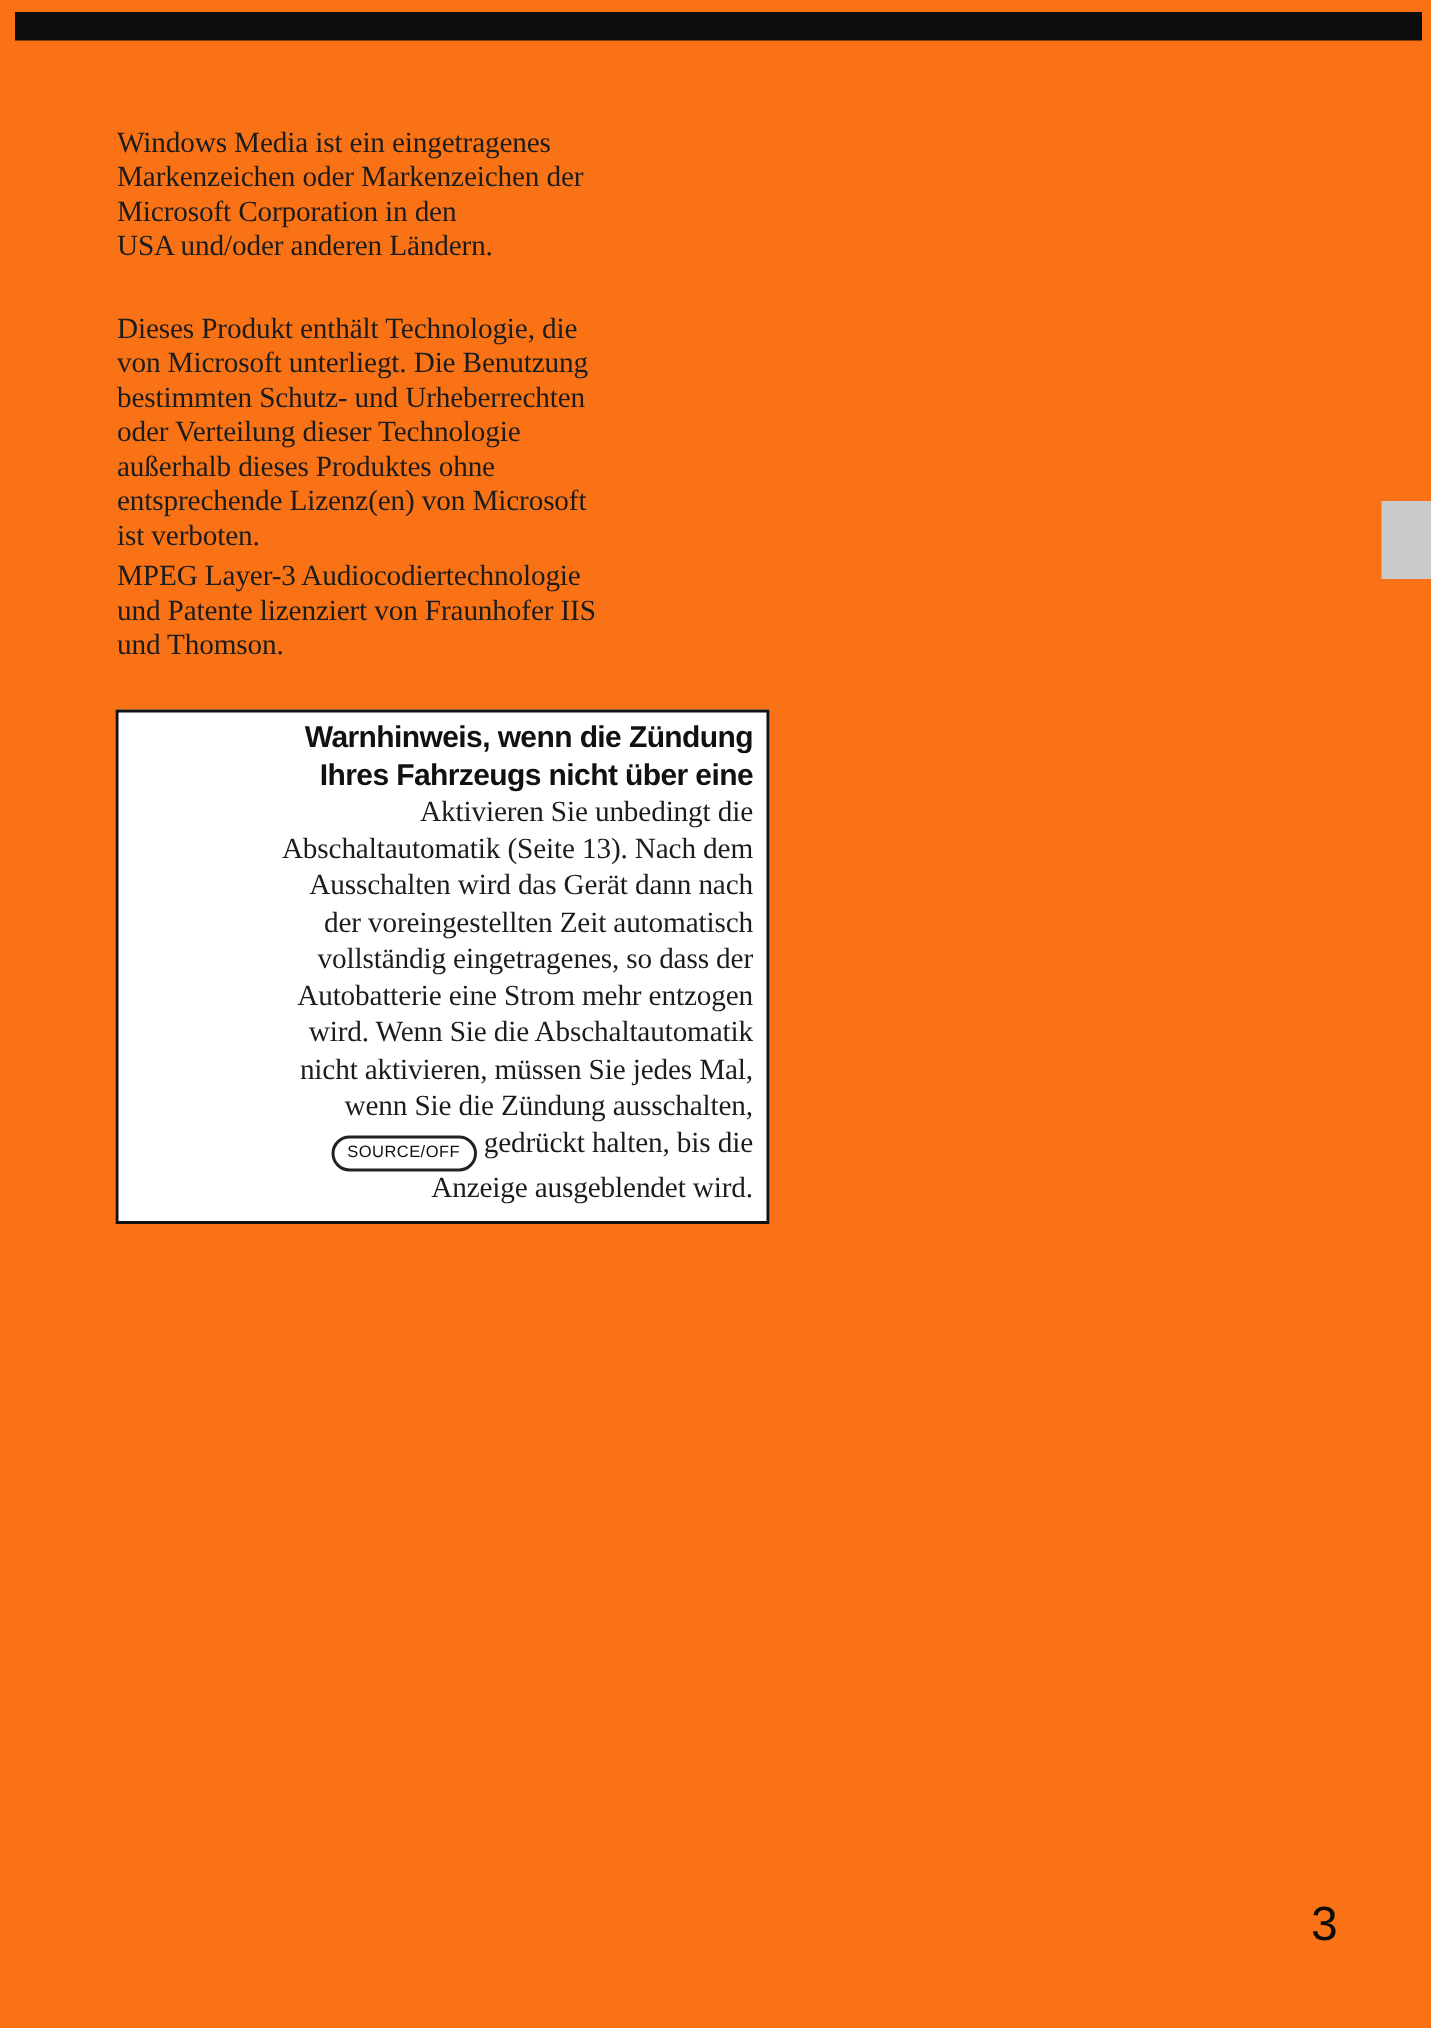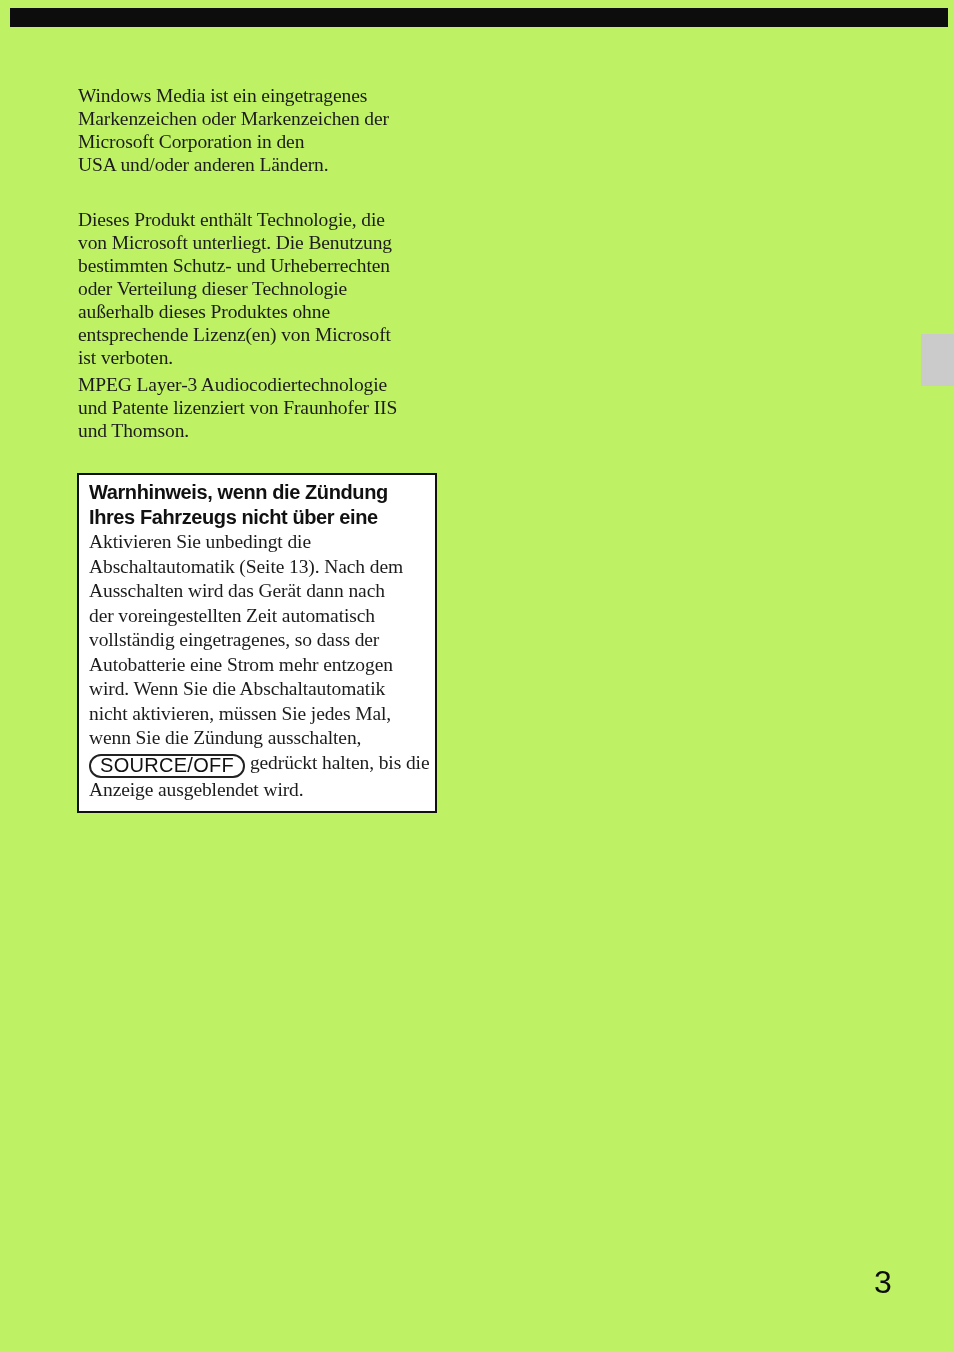"Windows Media ist ein eingetragenes" .page { background: #bef264 -> #f97316 }
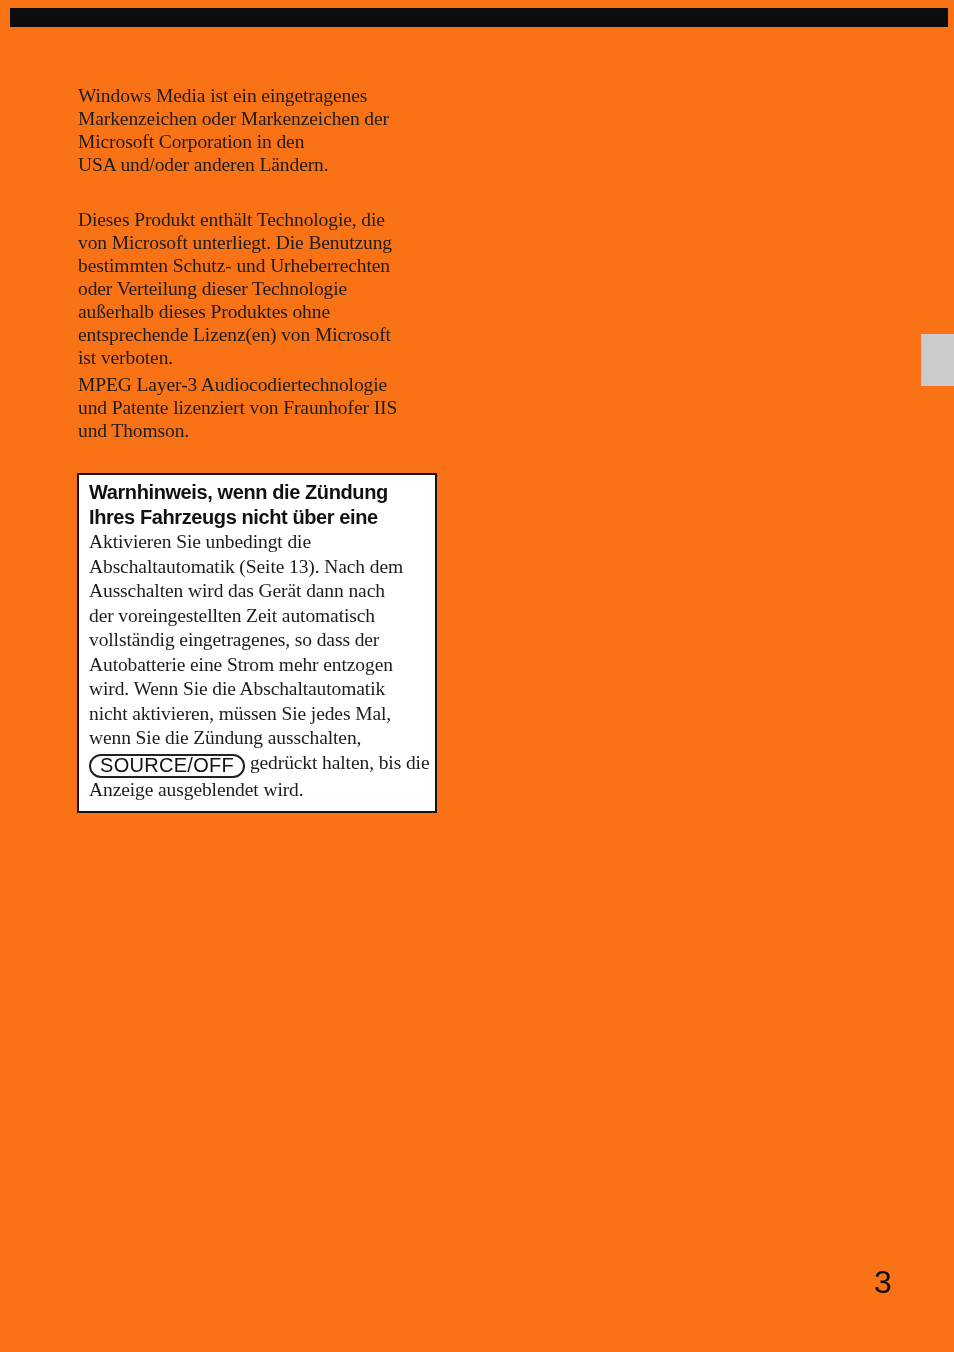"Warnhinweis, wenn die Zündung" .warning-box { text-align: none -> right; width: 360px -> 436px }
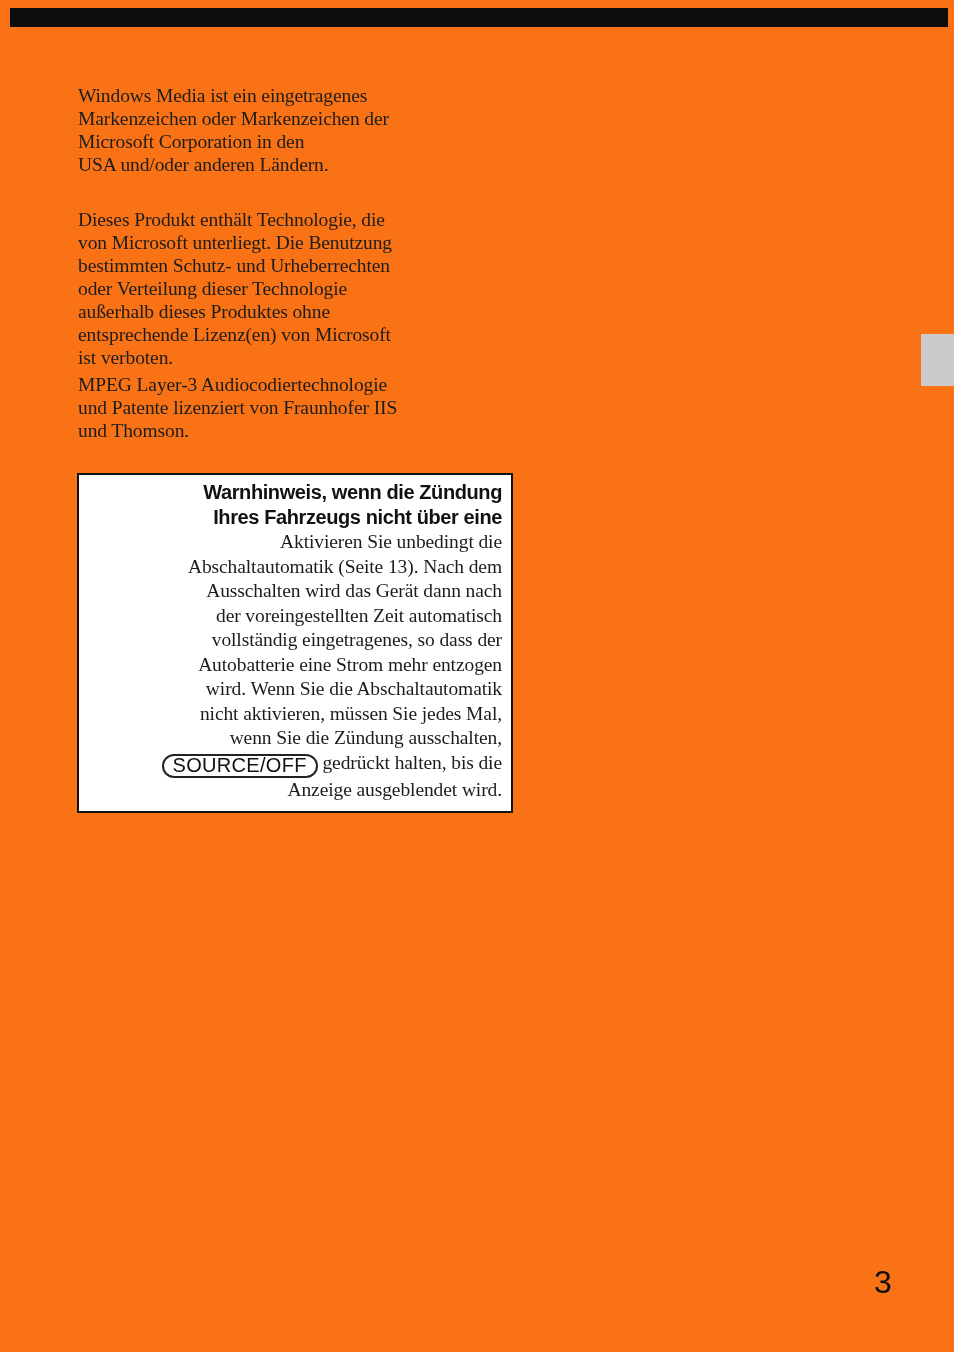"SOURCE/OFF" .pill { font-size: 20px -> 11px }
